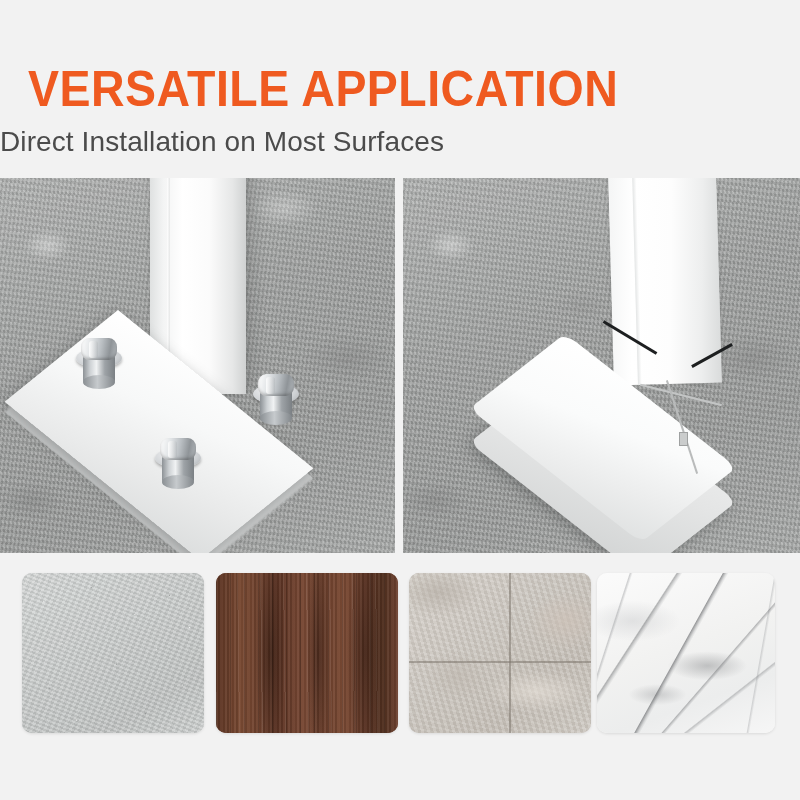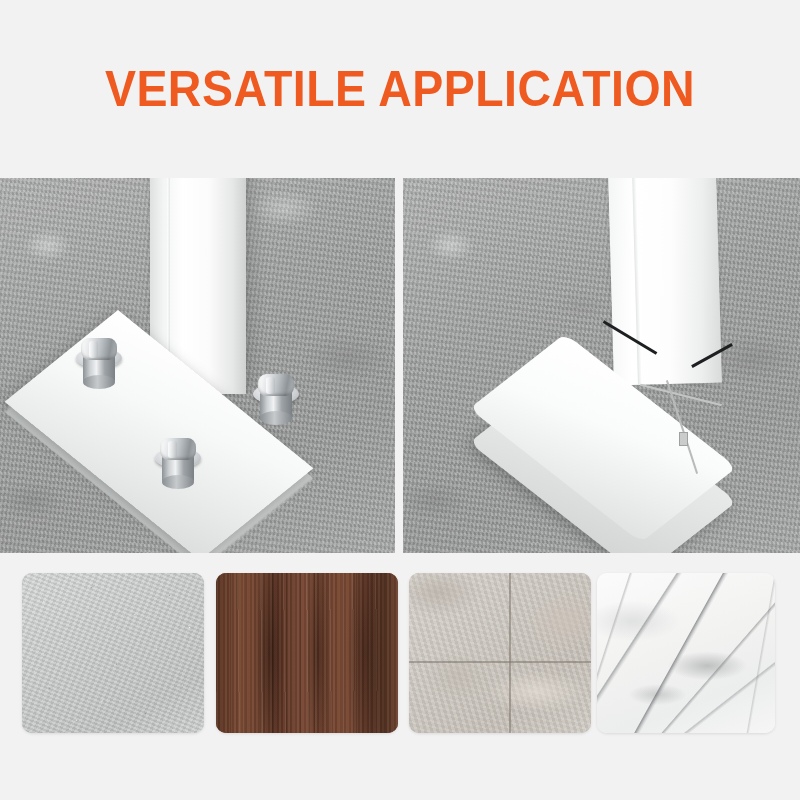"VERSATILE APPLICATION" .header { text-align: center -> none }
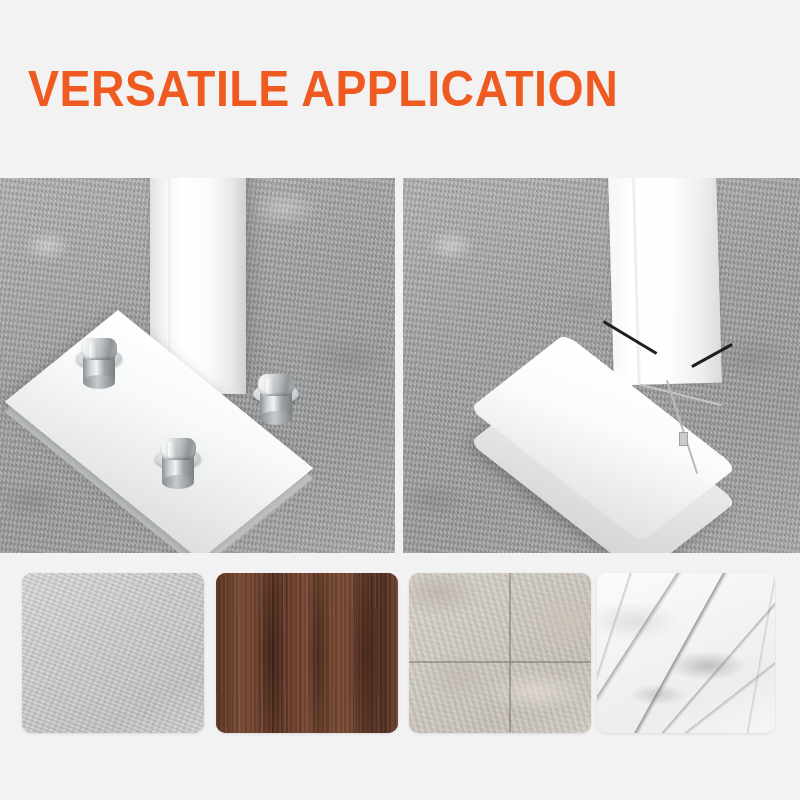"Direct Installation on Most Surfaces" div.subhead { html: none -> <div>Direct Installation on Most Surfaces</div> }
